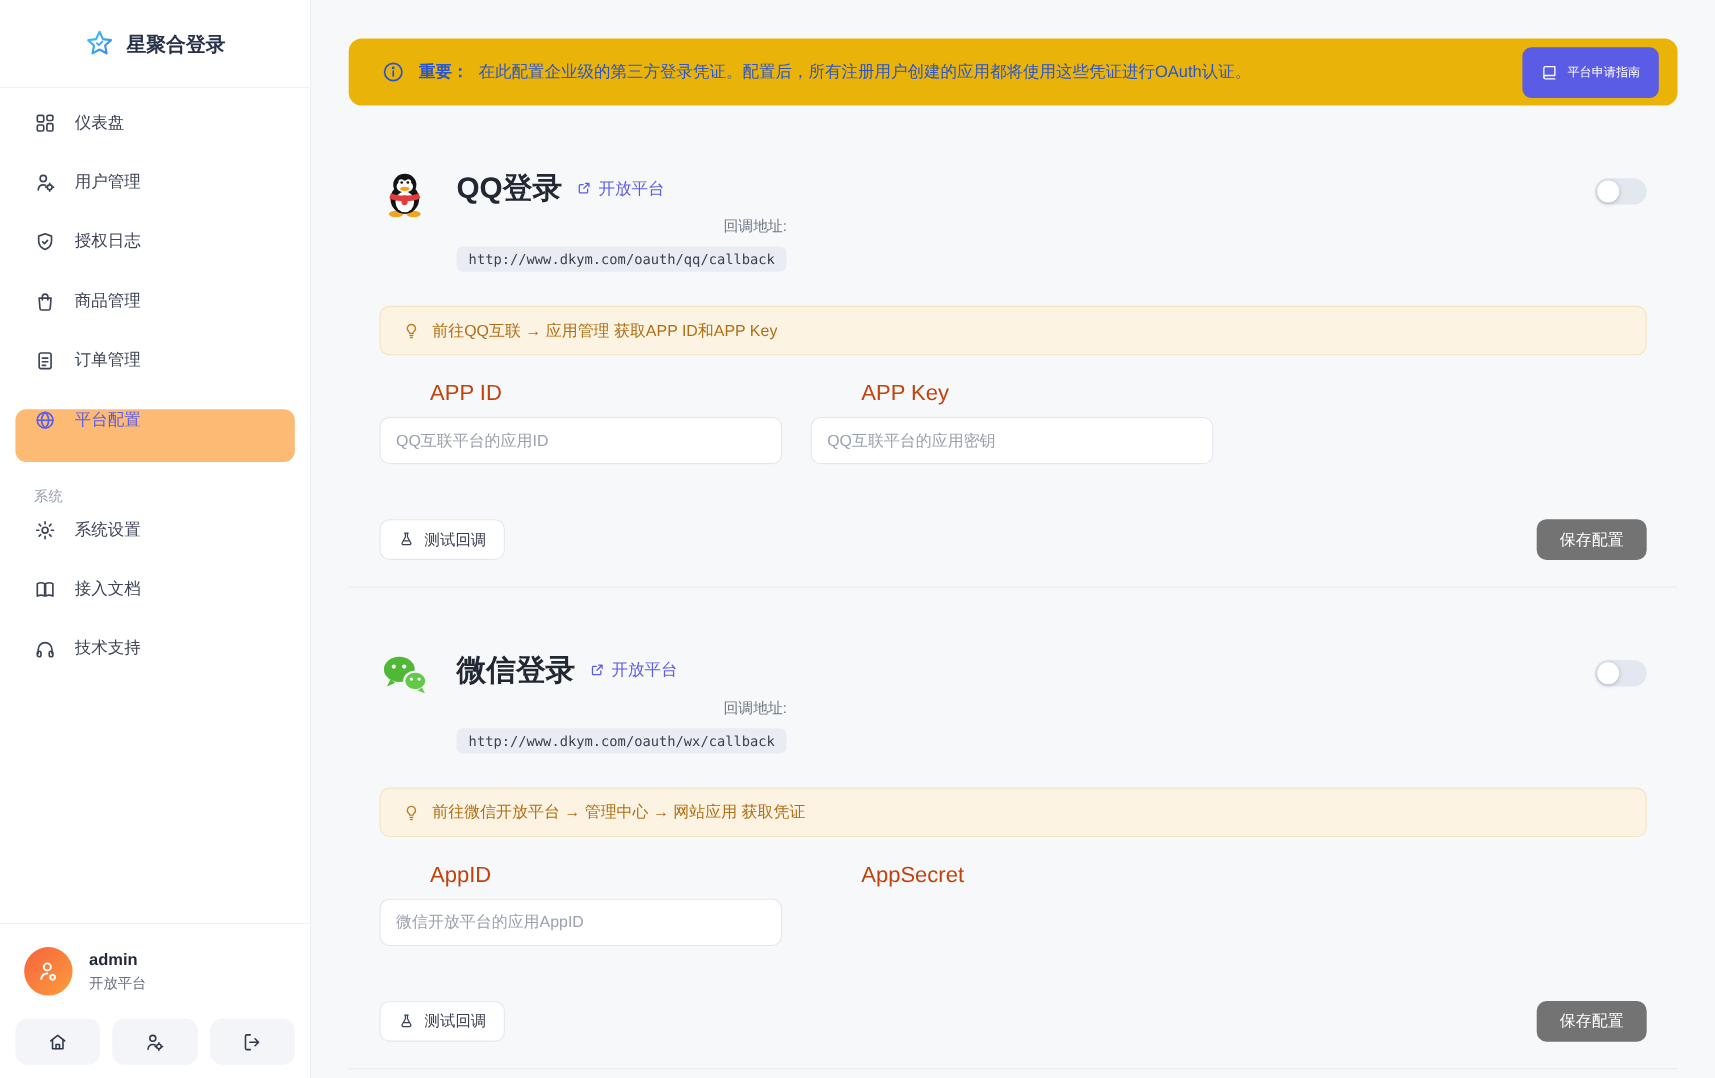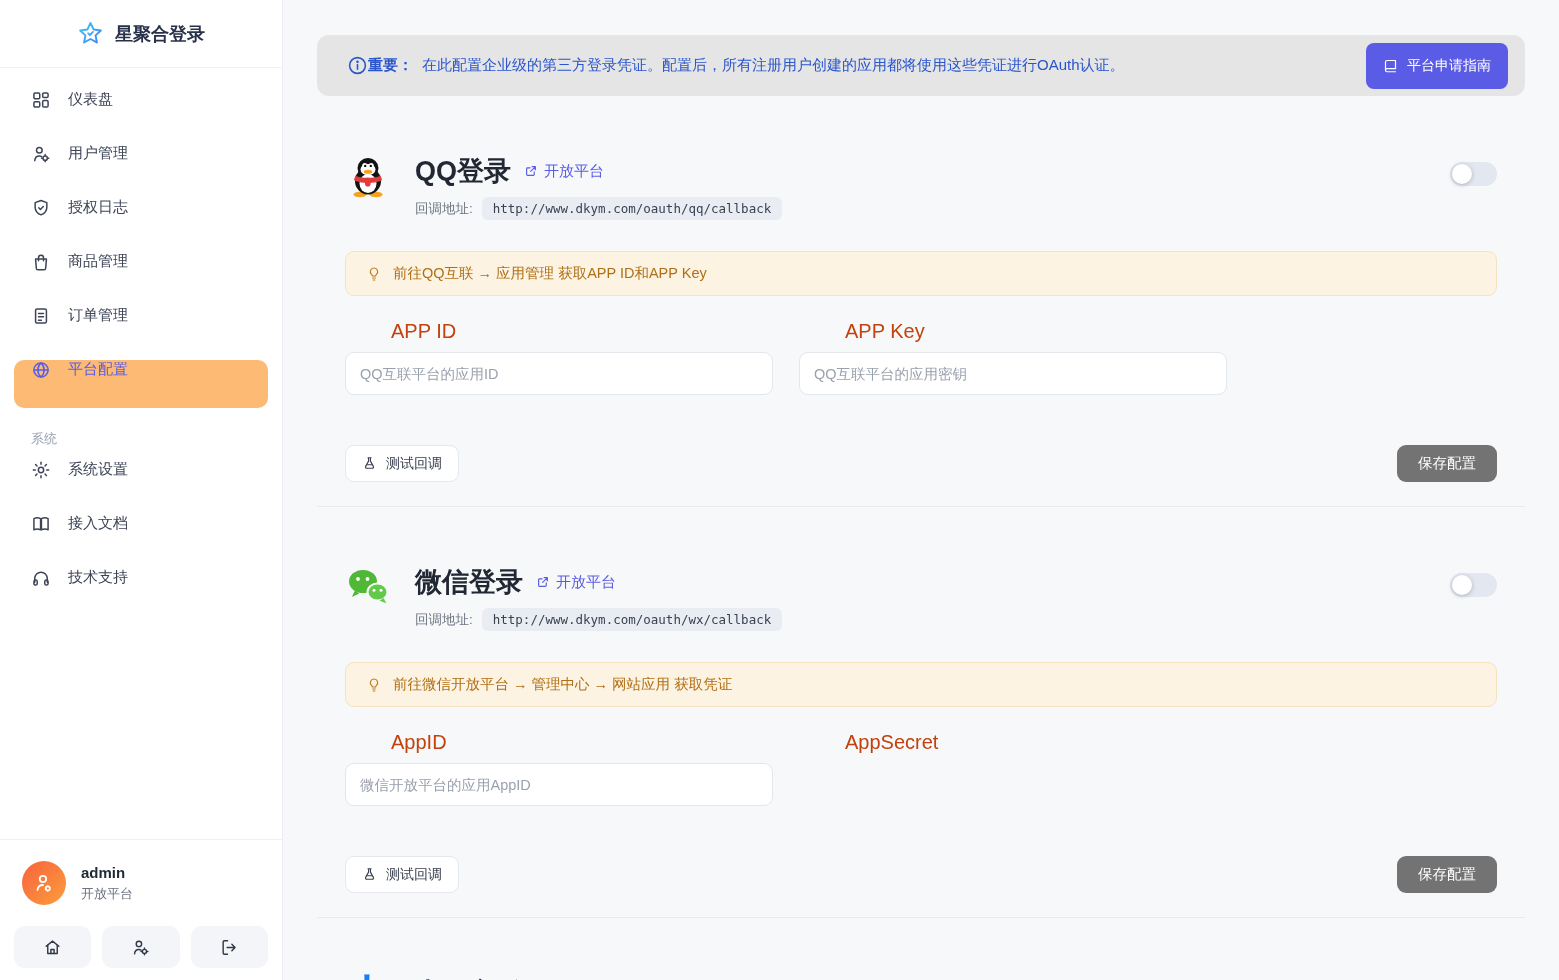"星聚合登录" .logo { height: 68px -> 80px }
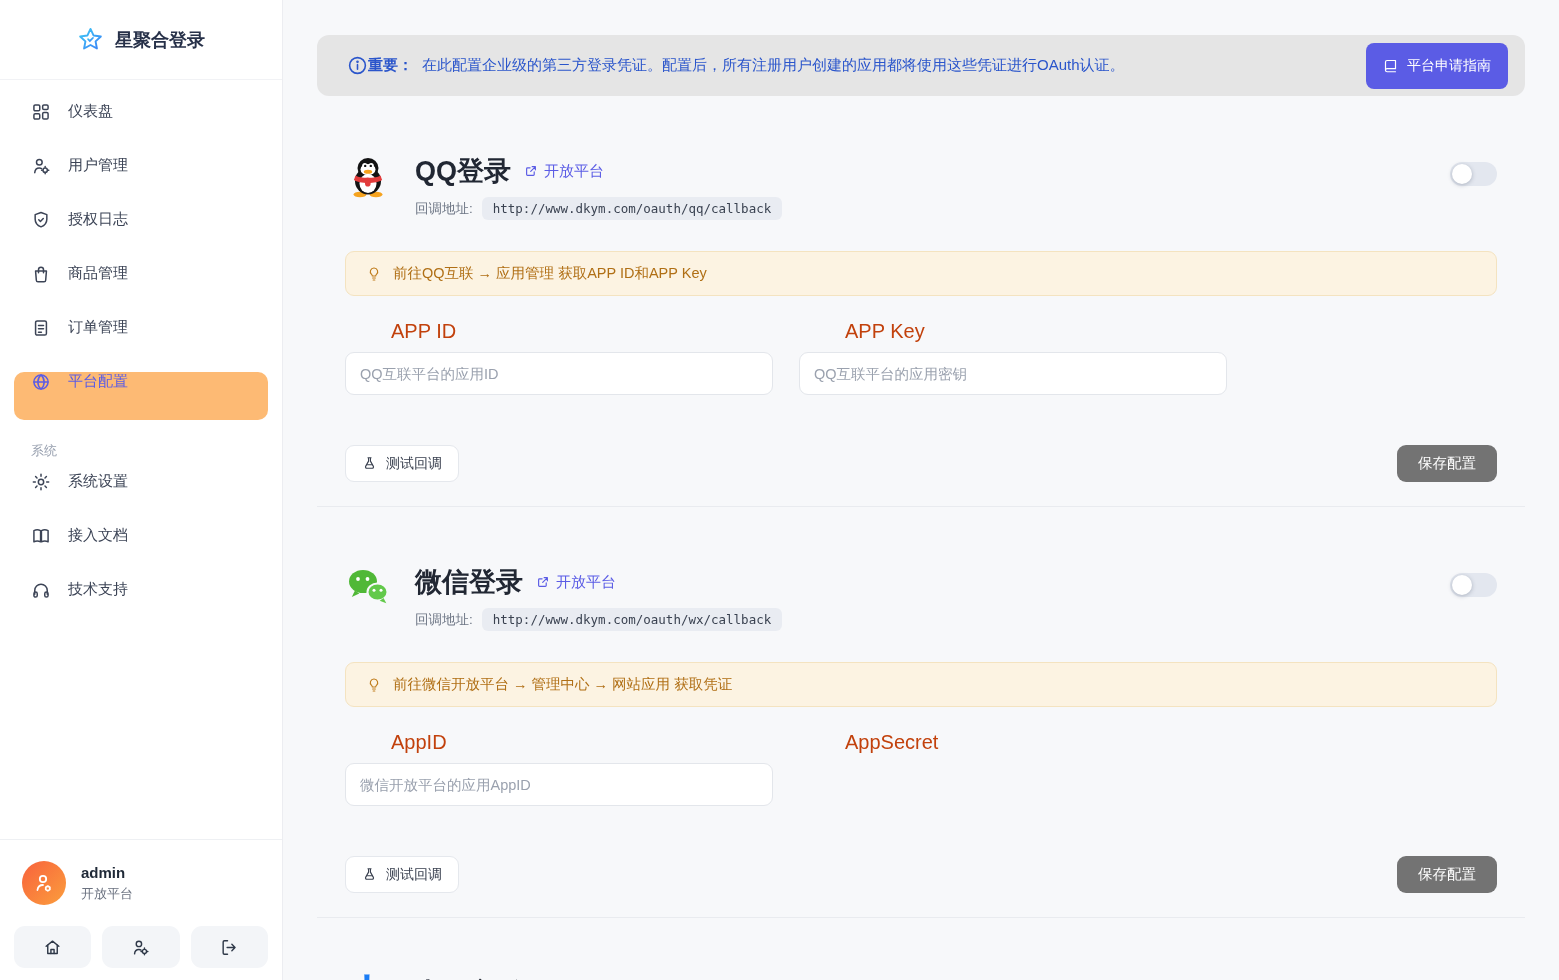"重要：" .notice { background: #e5e5e5 -> #eab308; gap: none -> 13px }
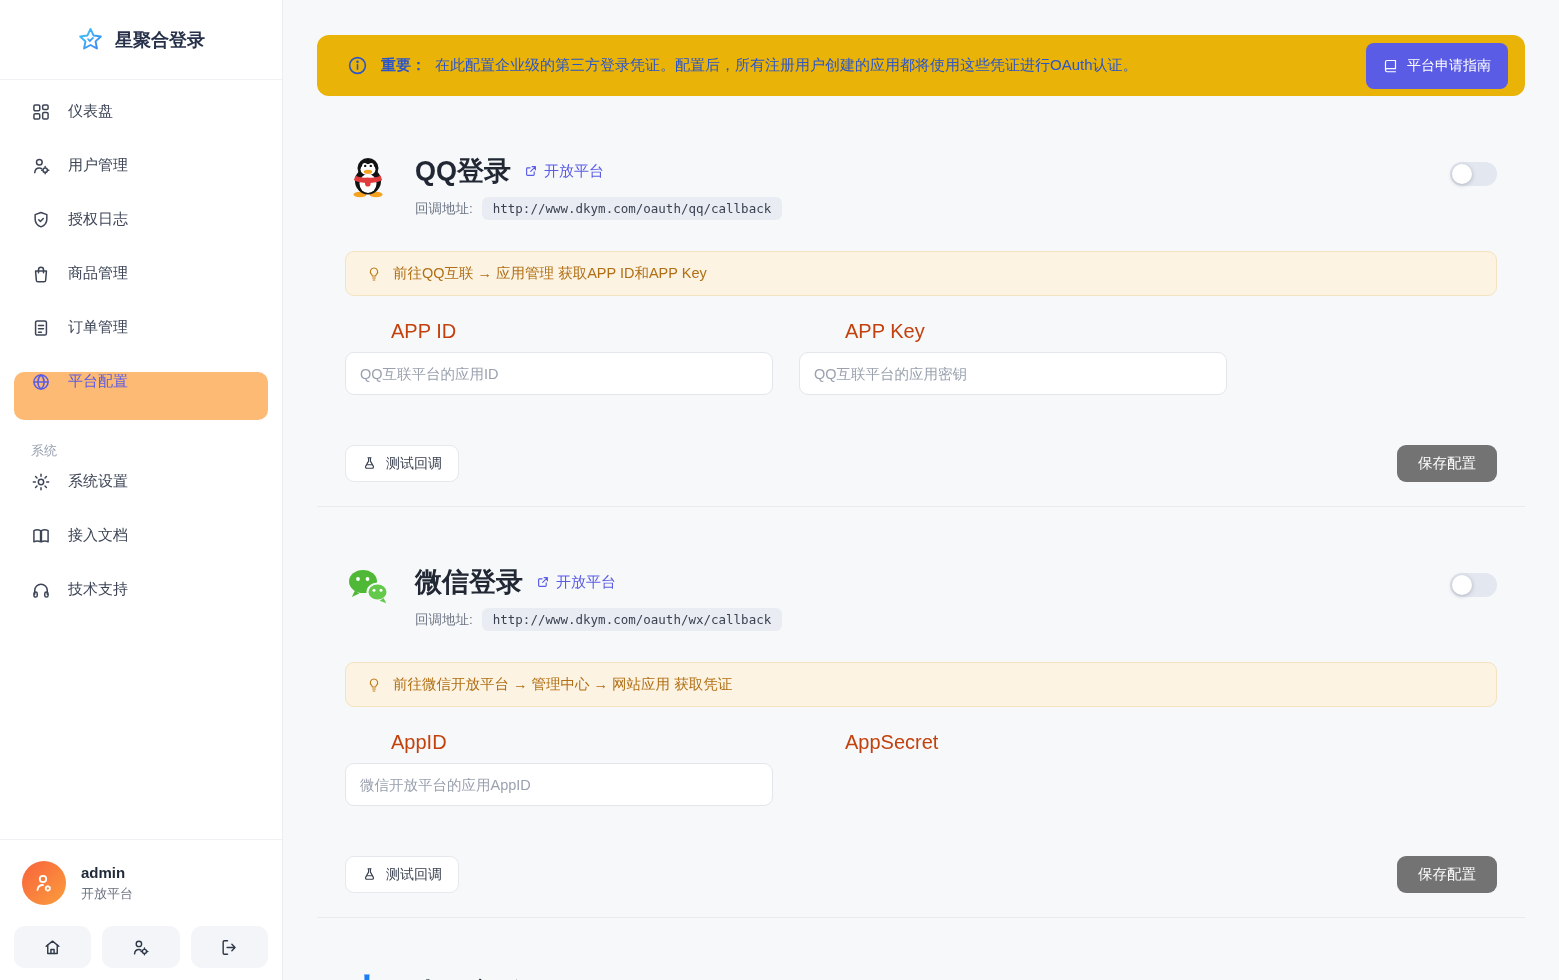"平台申请指南" .guide-btn { font-size: 14px -> 11px }
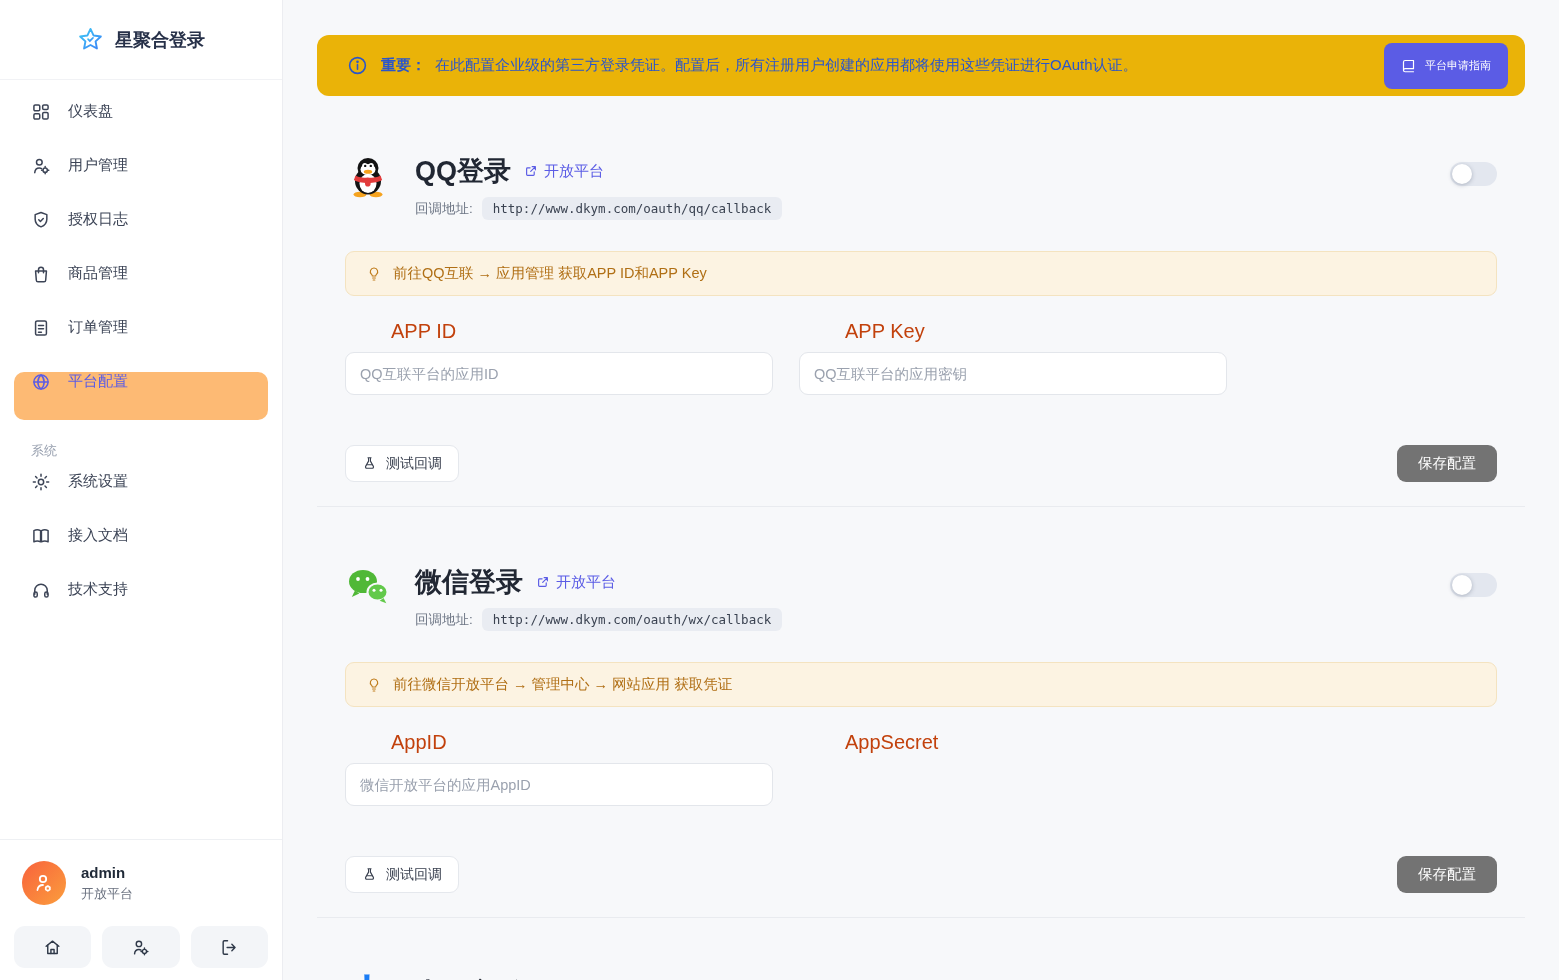"回调地址:" .p-callback { align-items: center -> flex-end; flex-direction: none -> column }
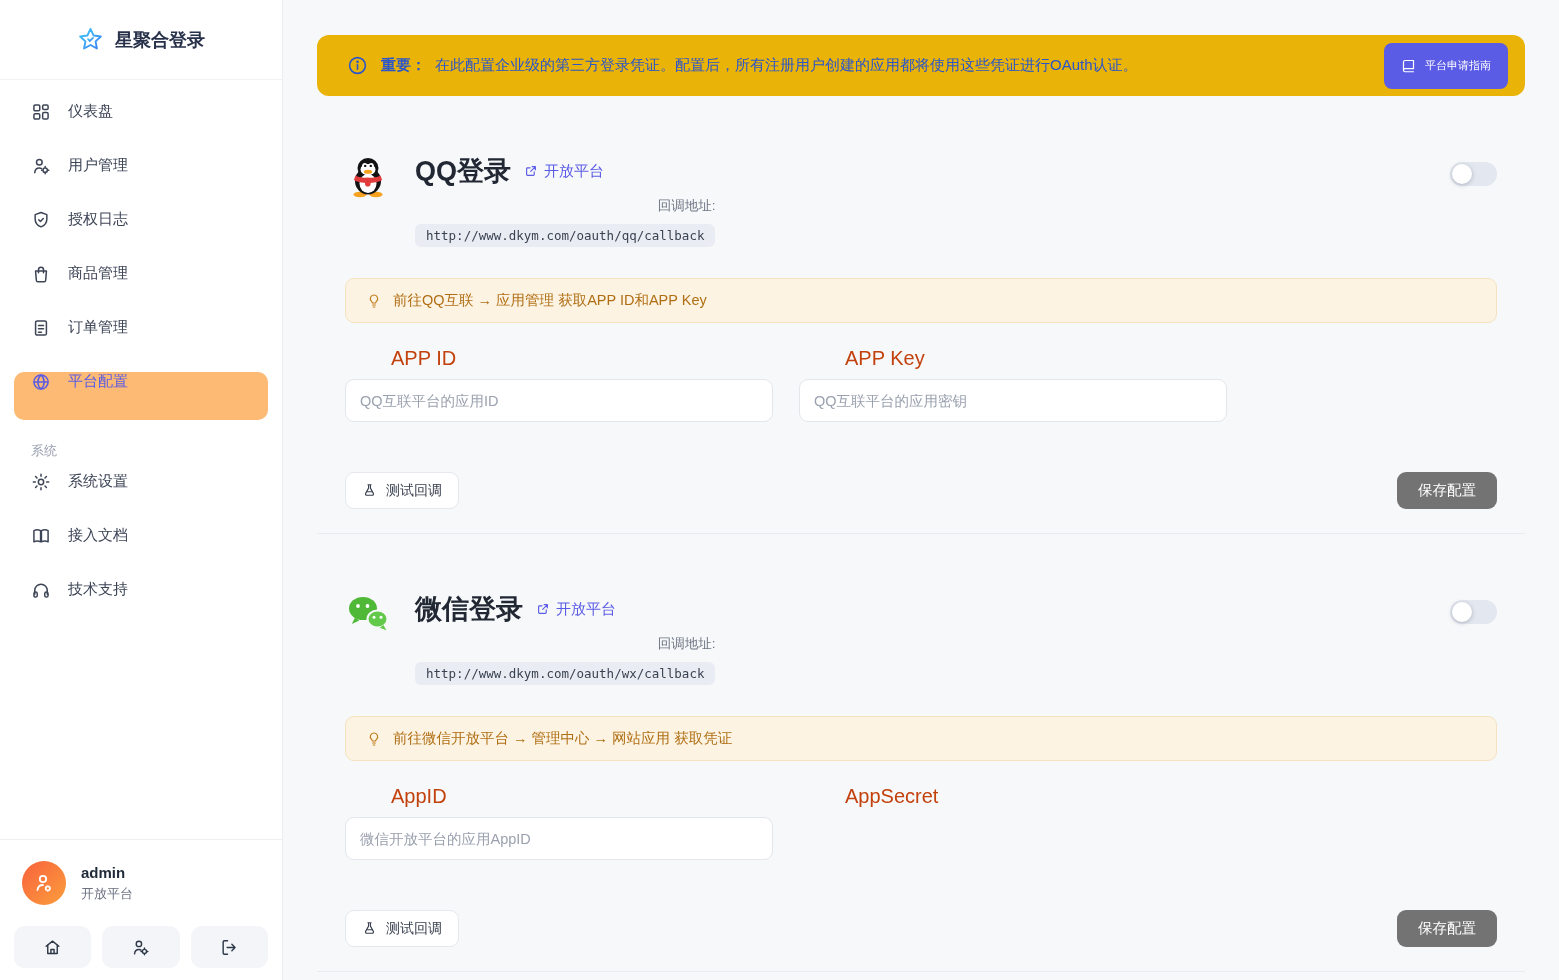"QQ互联平台的应用ID" .field input { width: 428px -> 366px }
